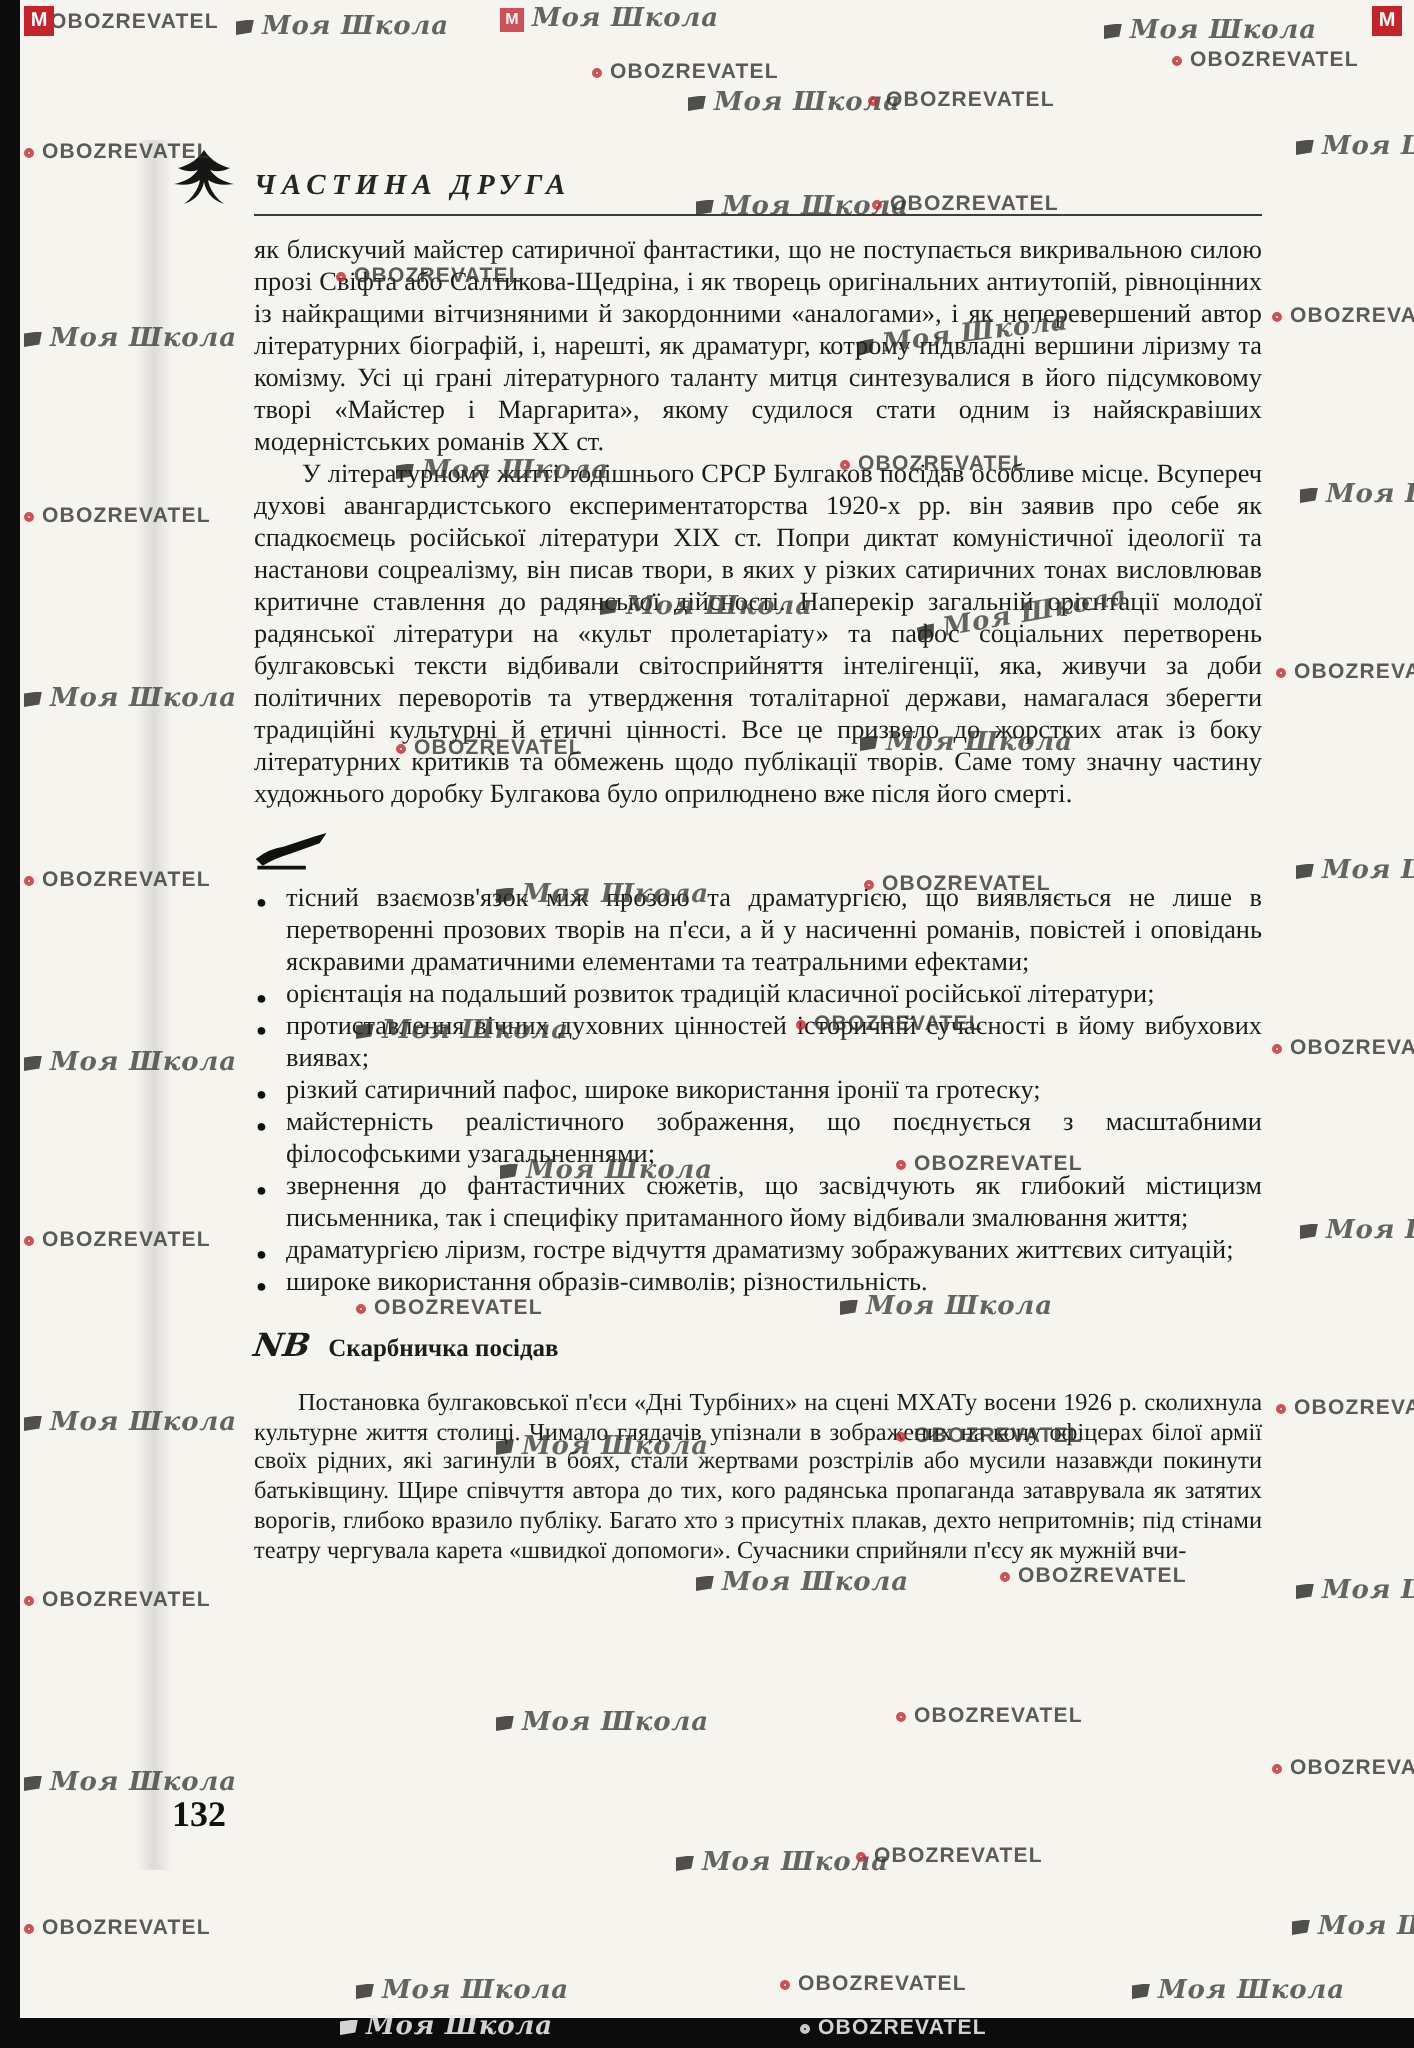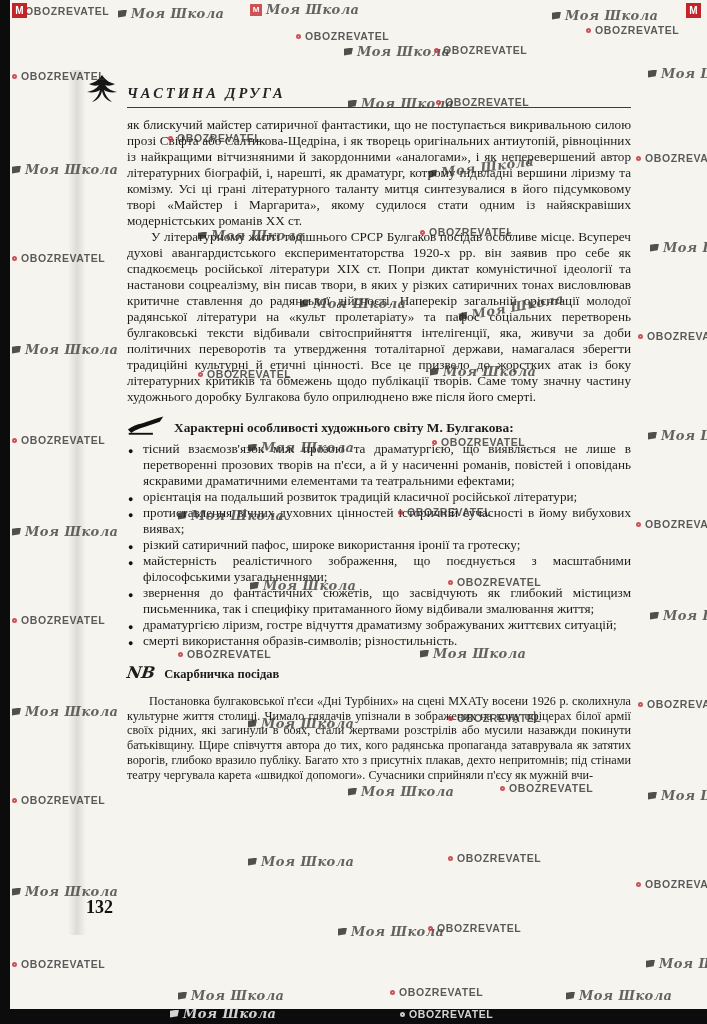"Характерні особливості художнього світу" span { html: <span>Характерні особливості художнього світу М. Булгакова:</span> -> none }
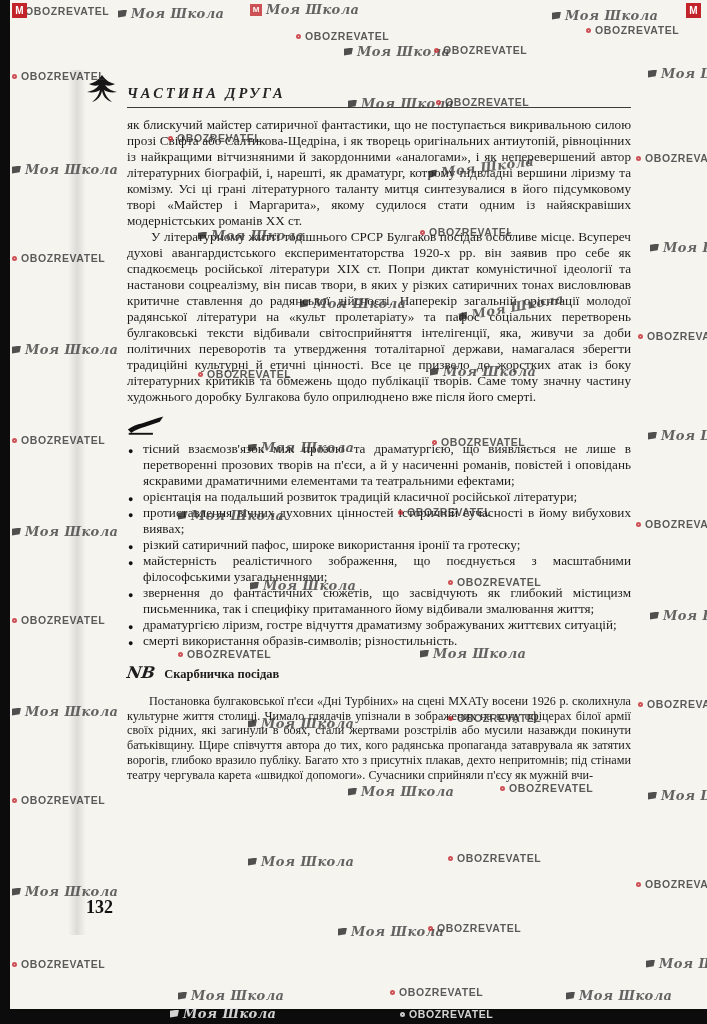"смерті використання образів-символів;" li.feature { text: смерті -> широке }
